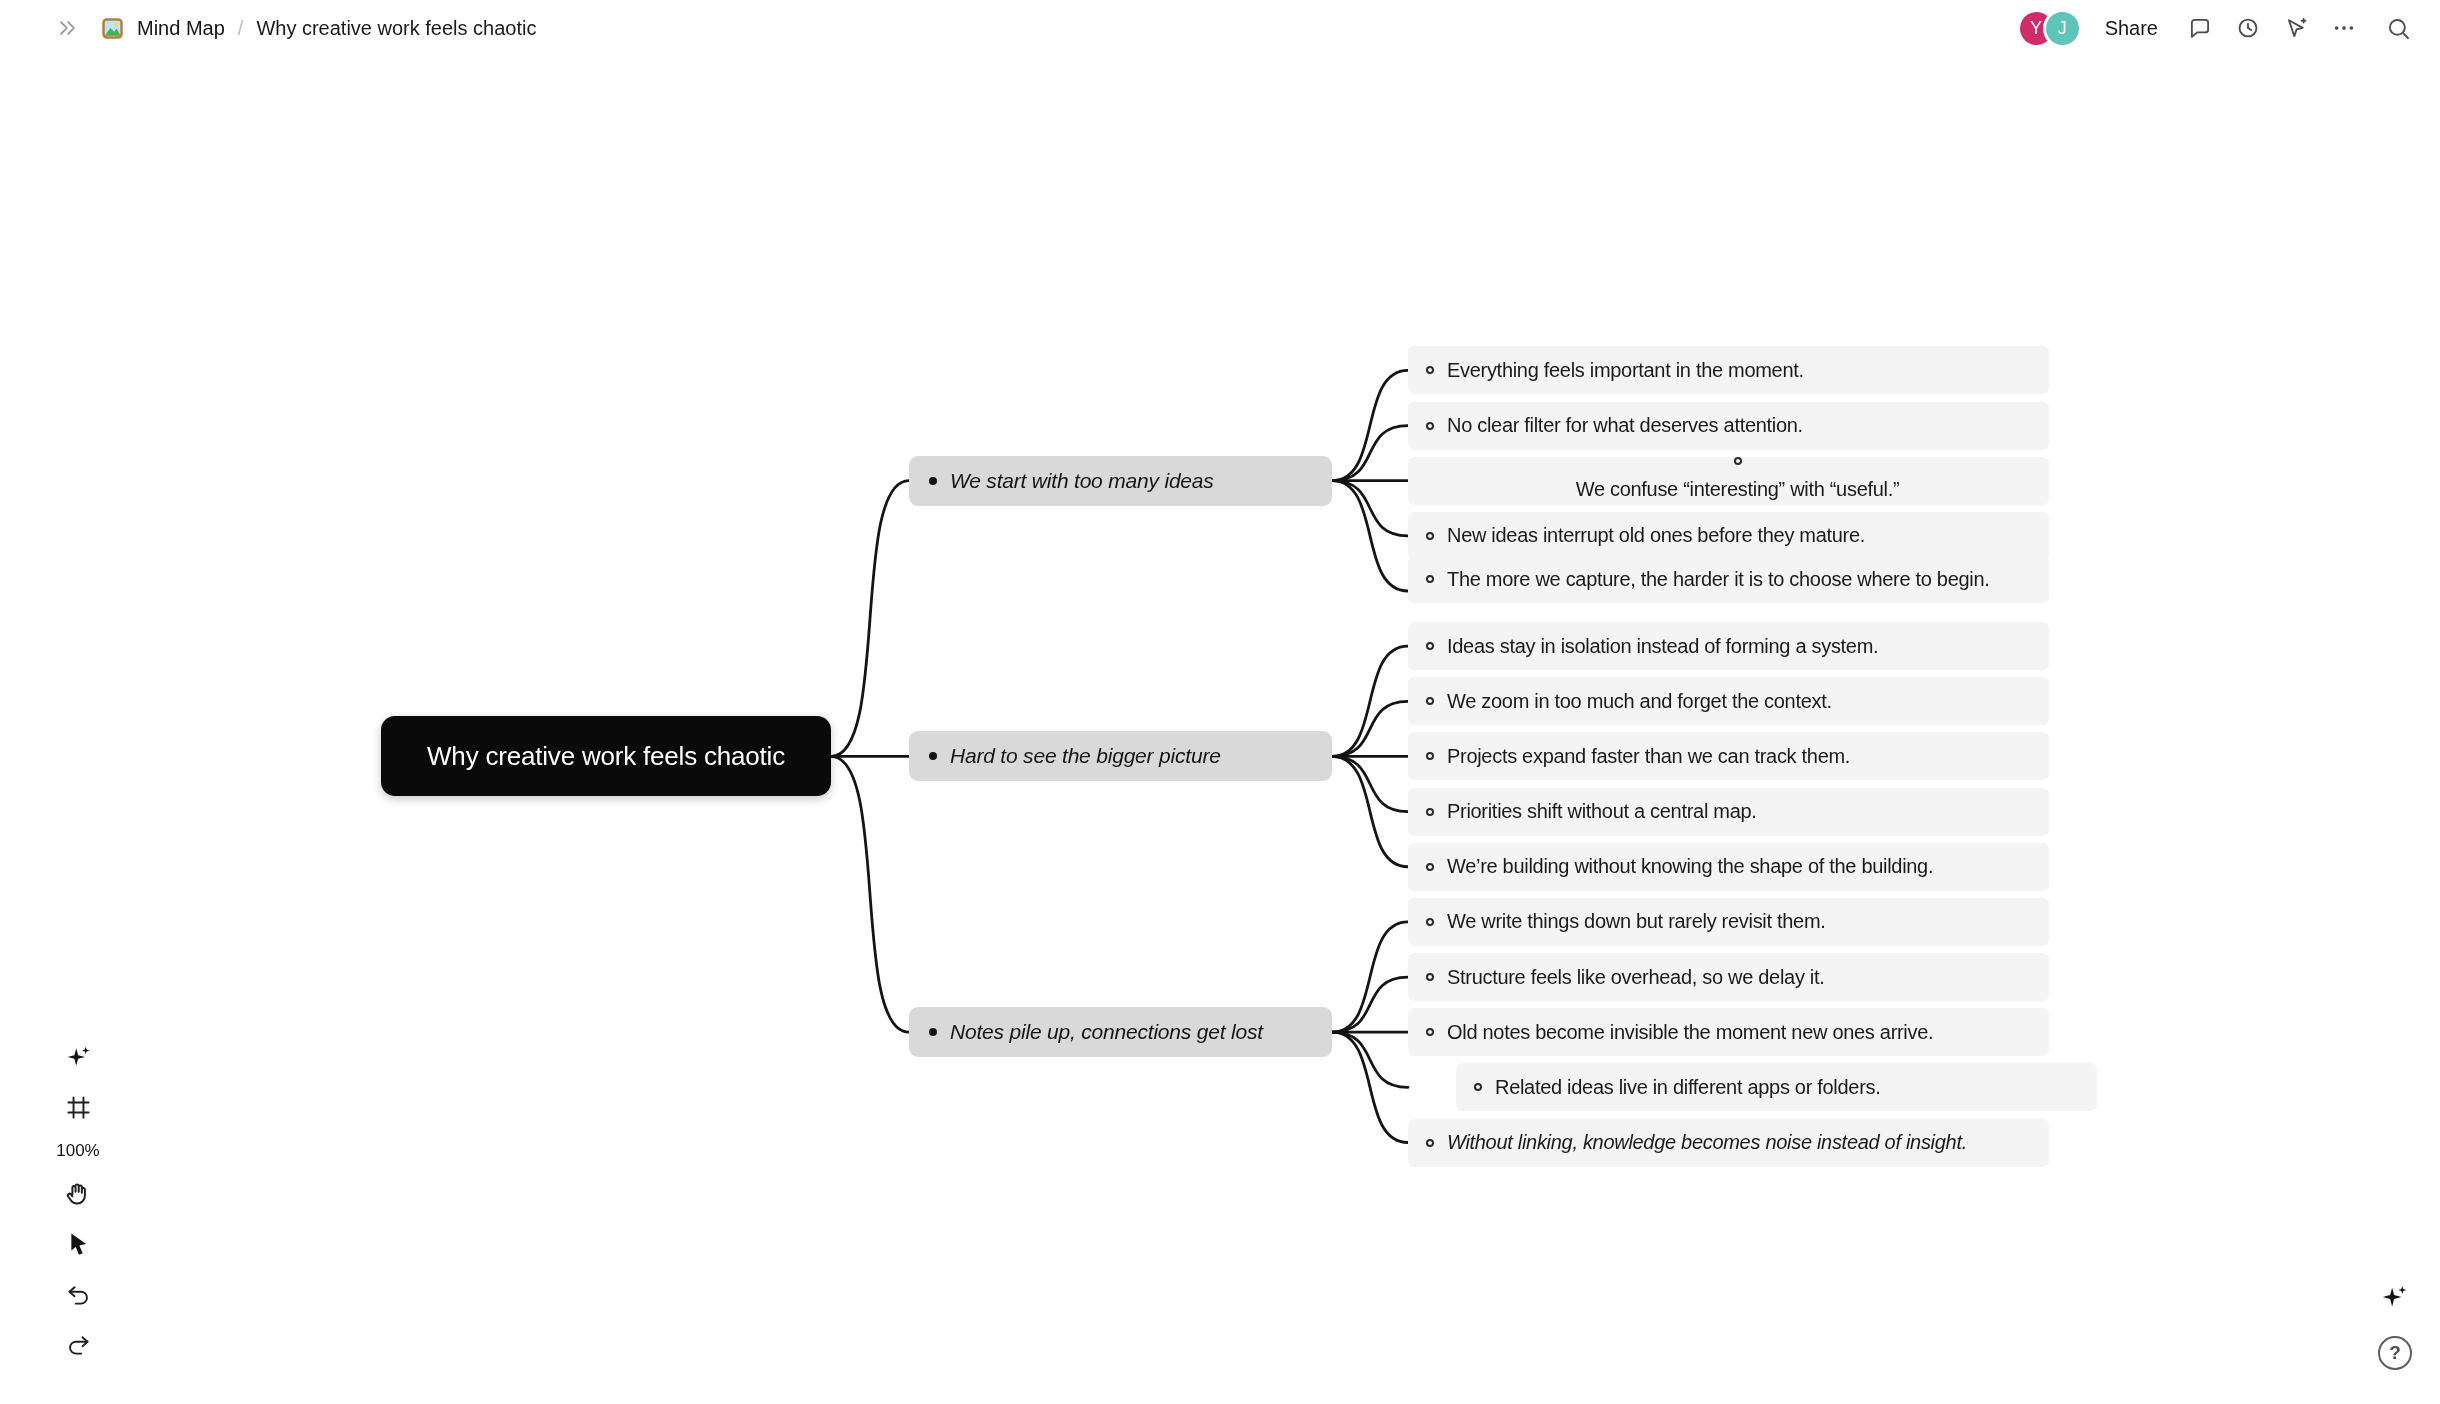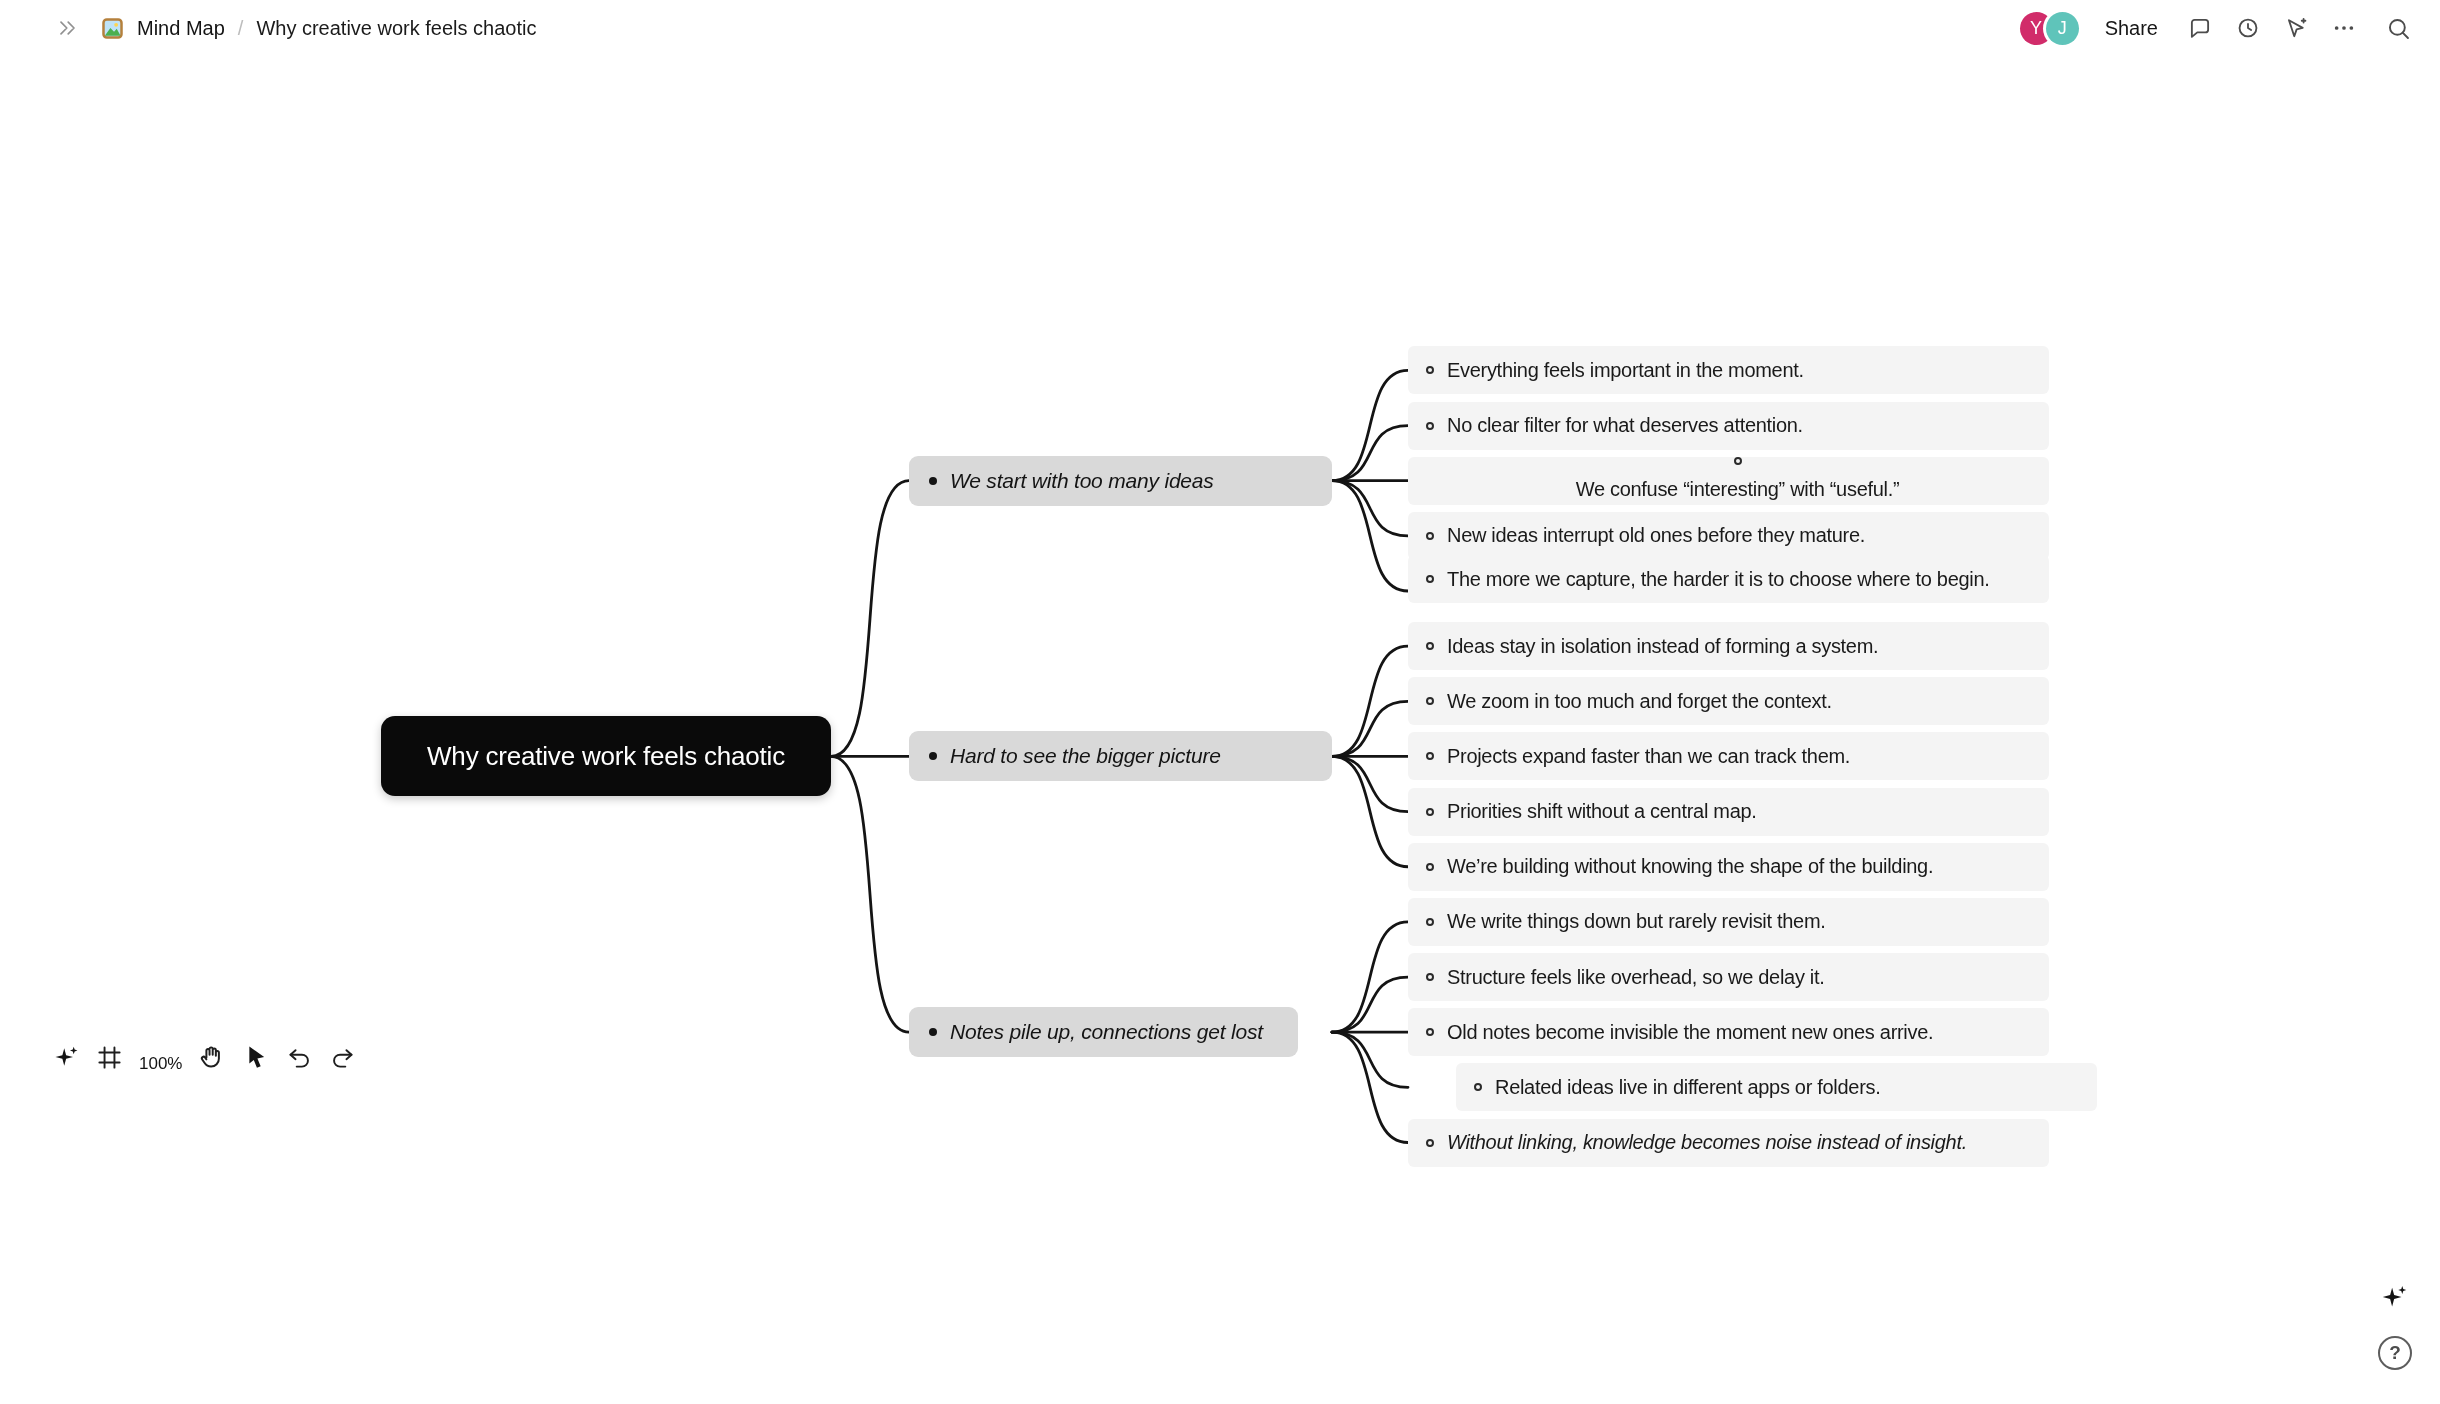"Notes pile up, connections get" div.node { width: 389px -> 423px }
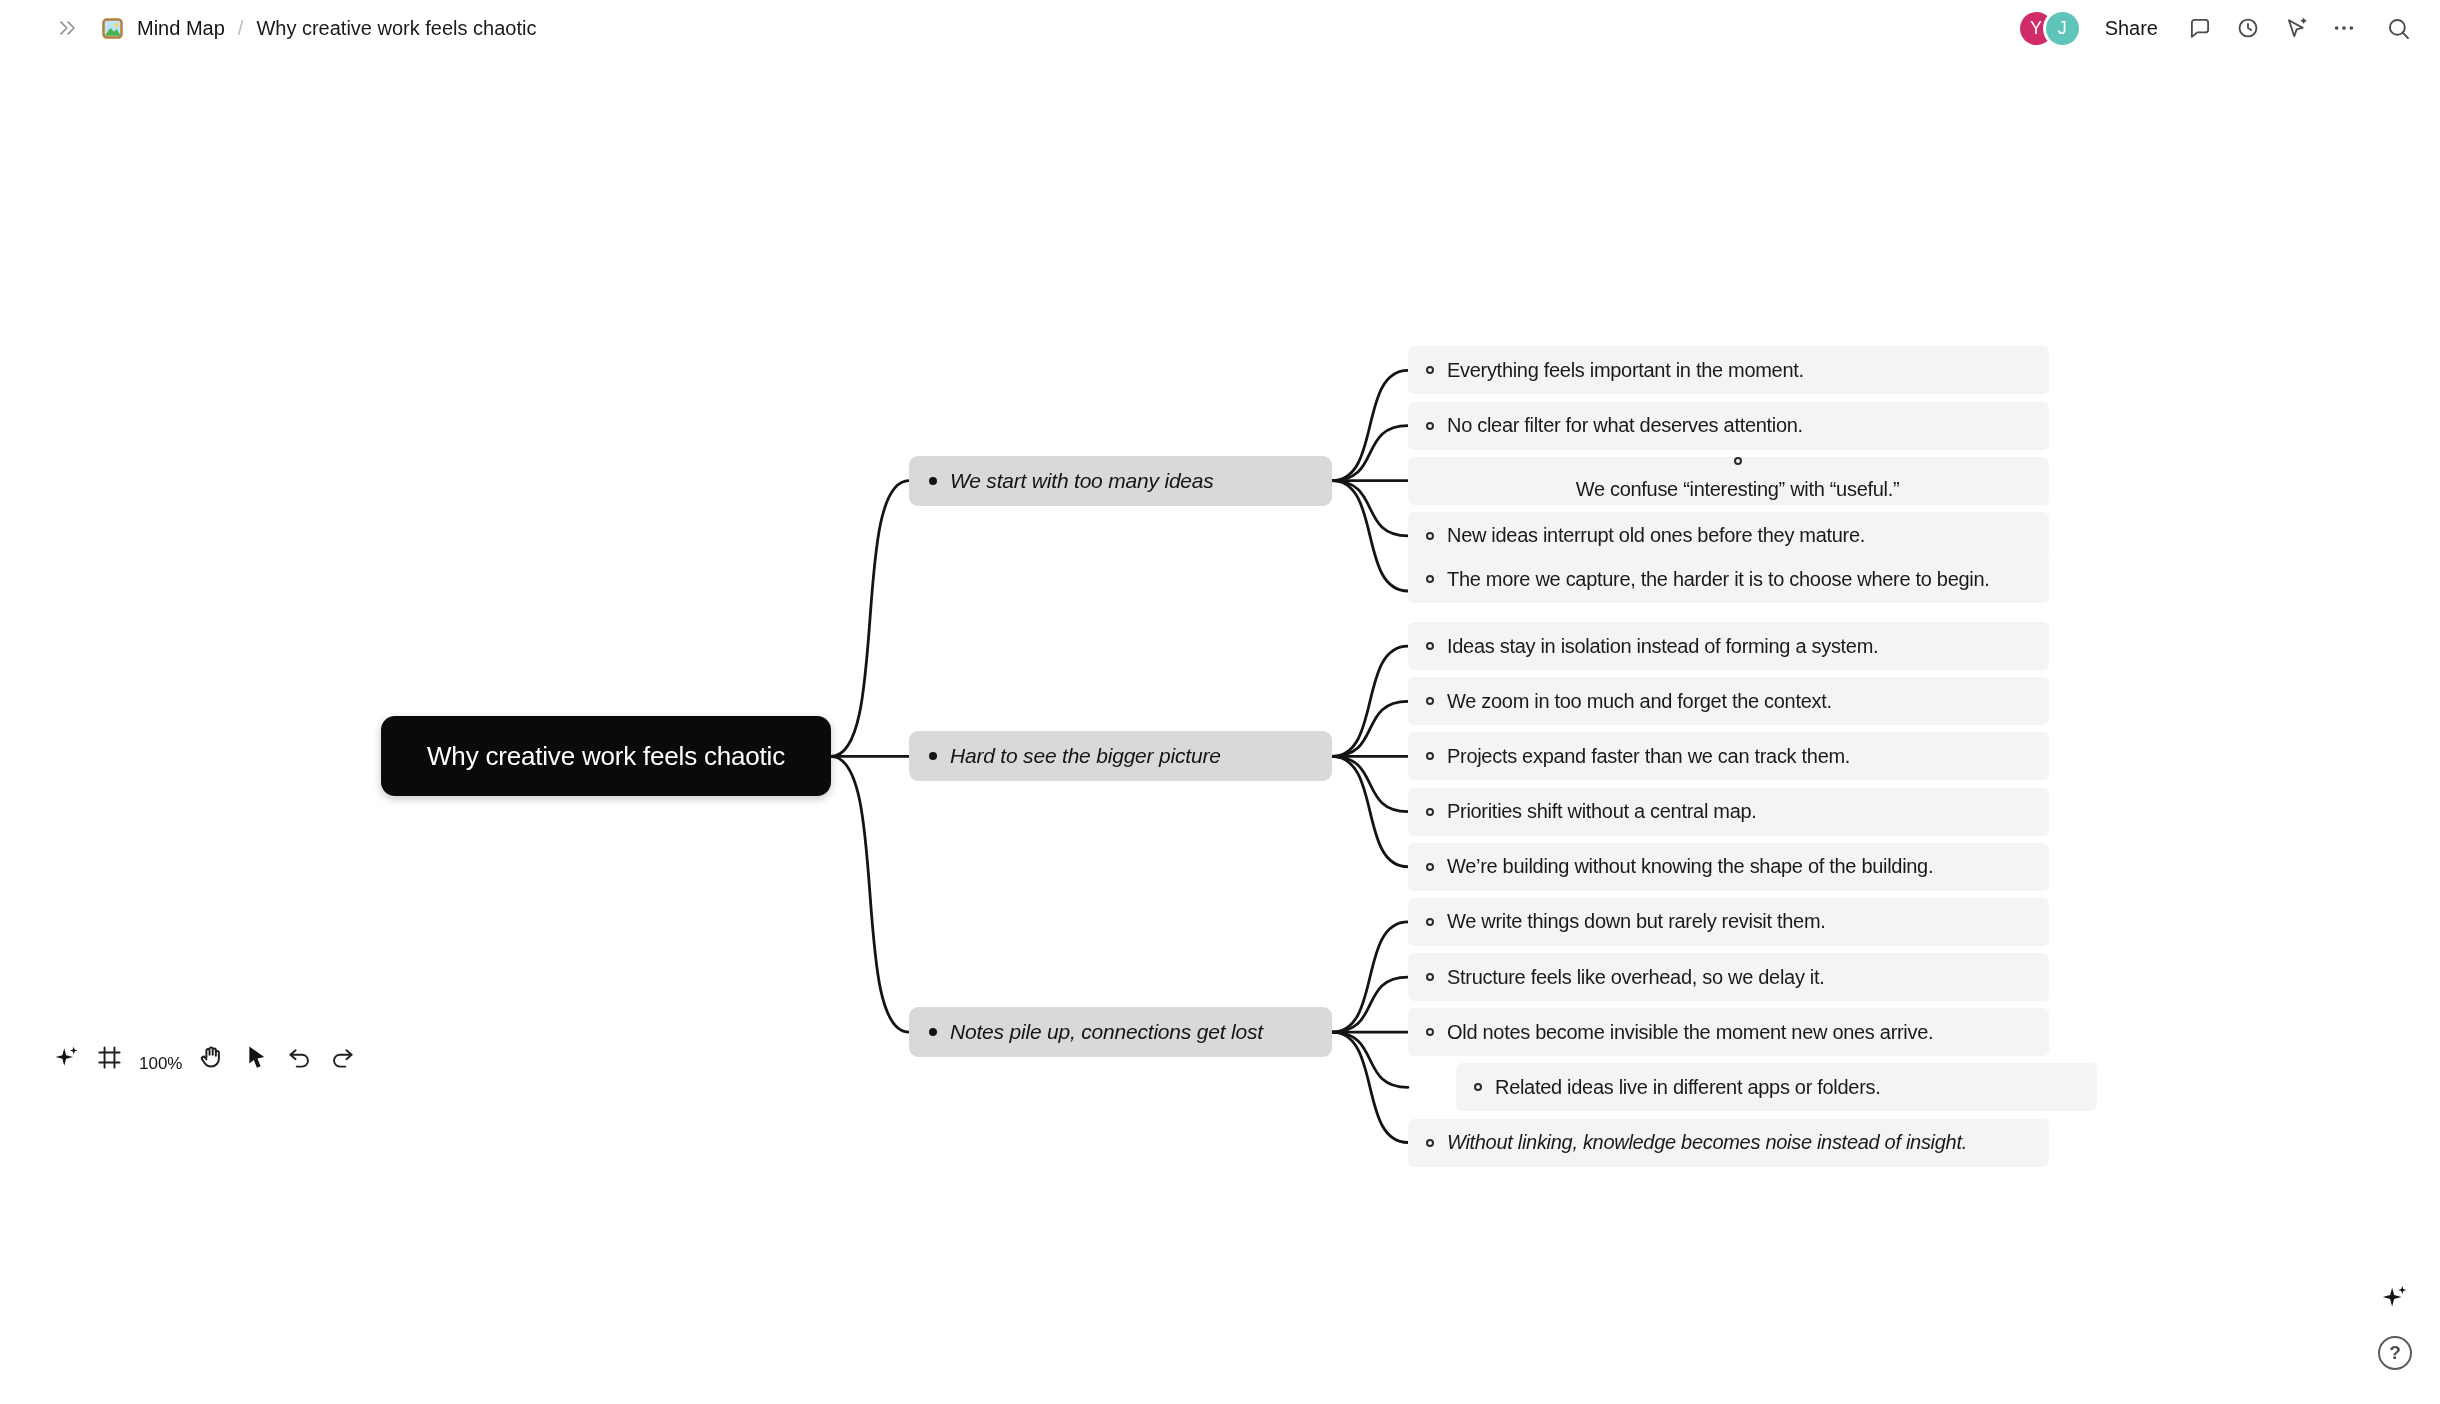"100%" .left-toolbar { align-items: flex-end -> center; flex-direction: row -> column }
